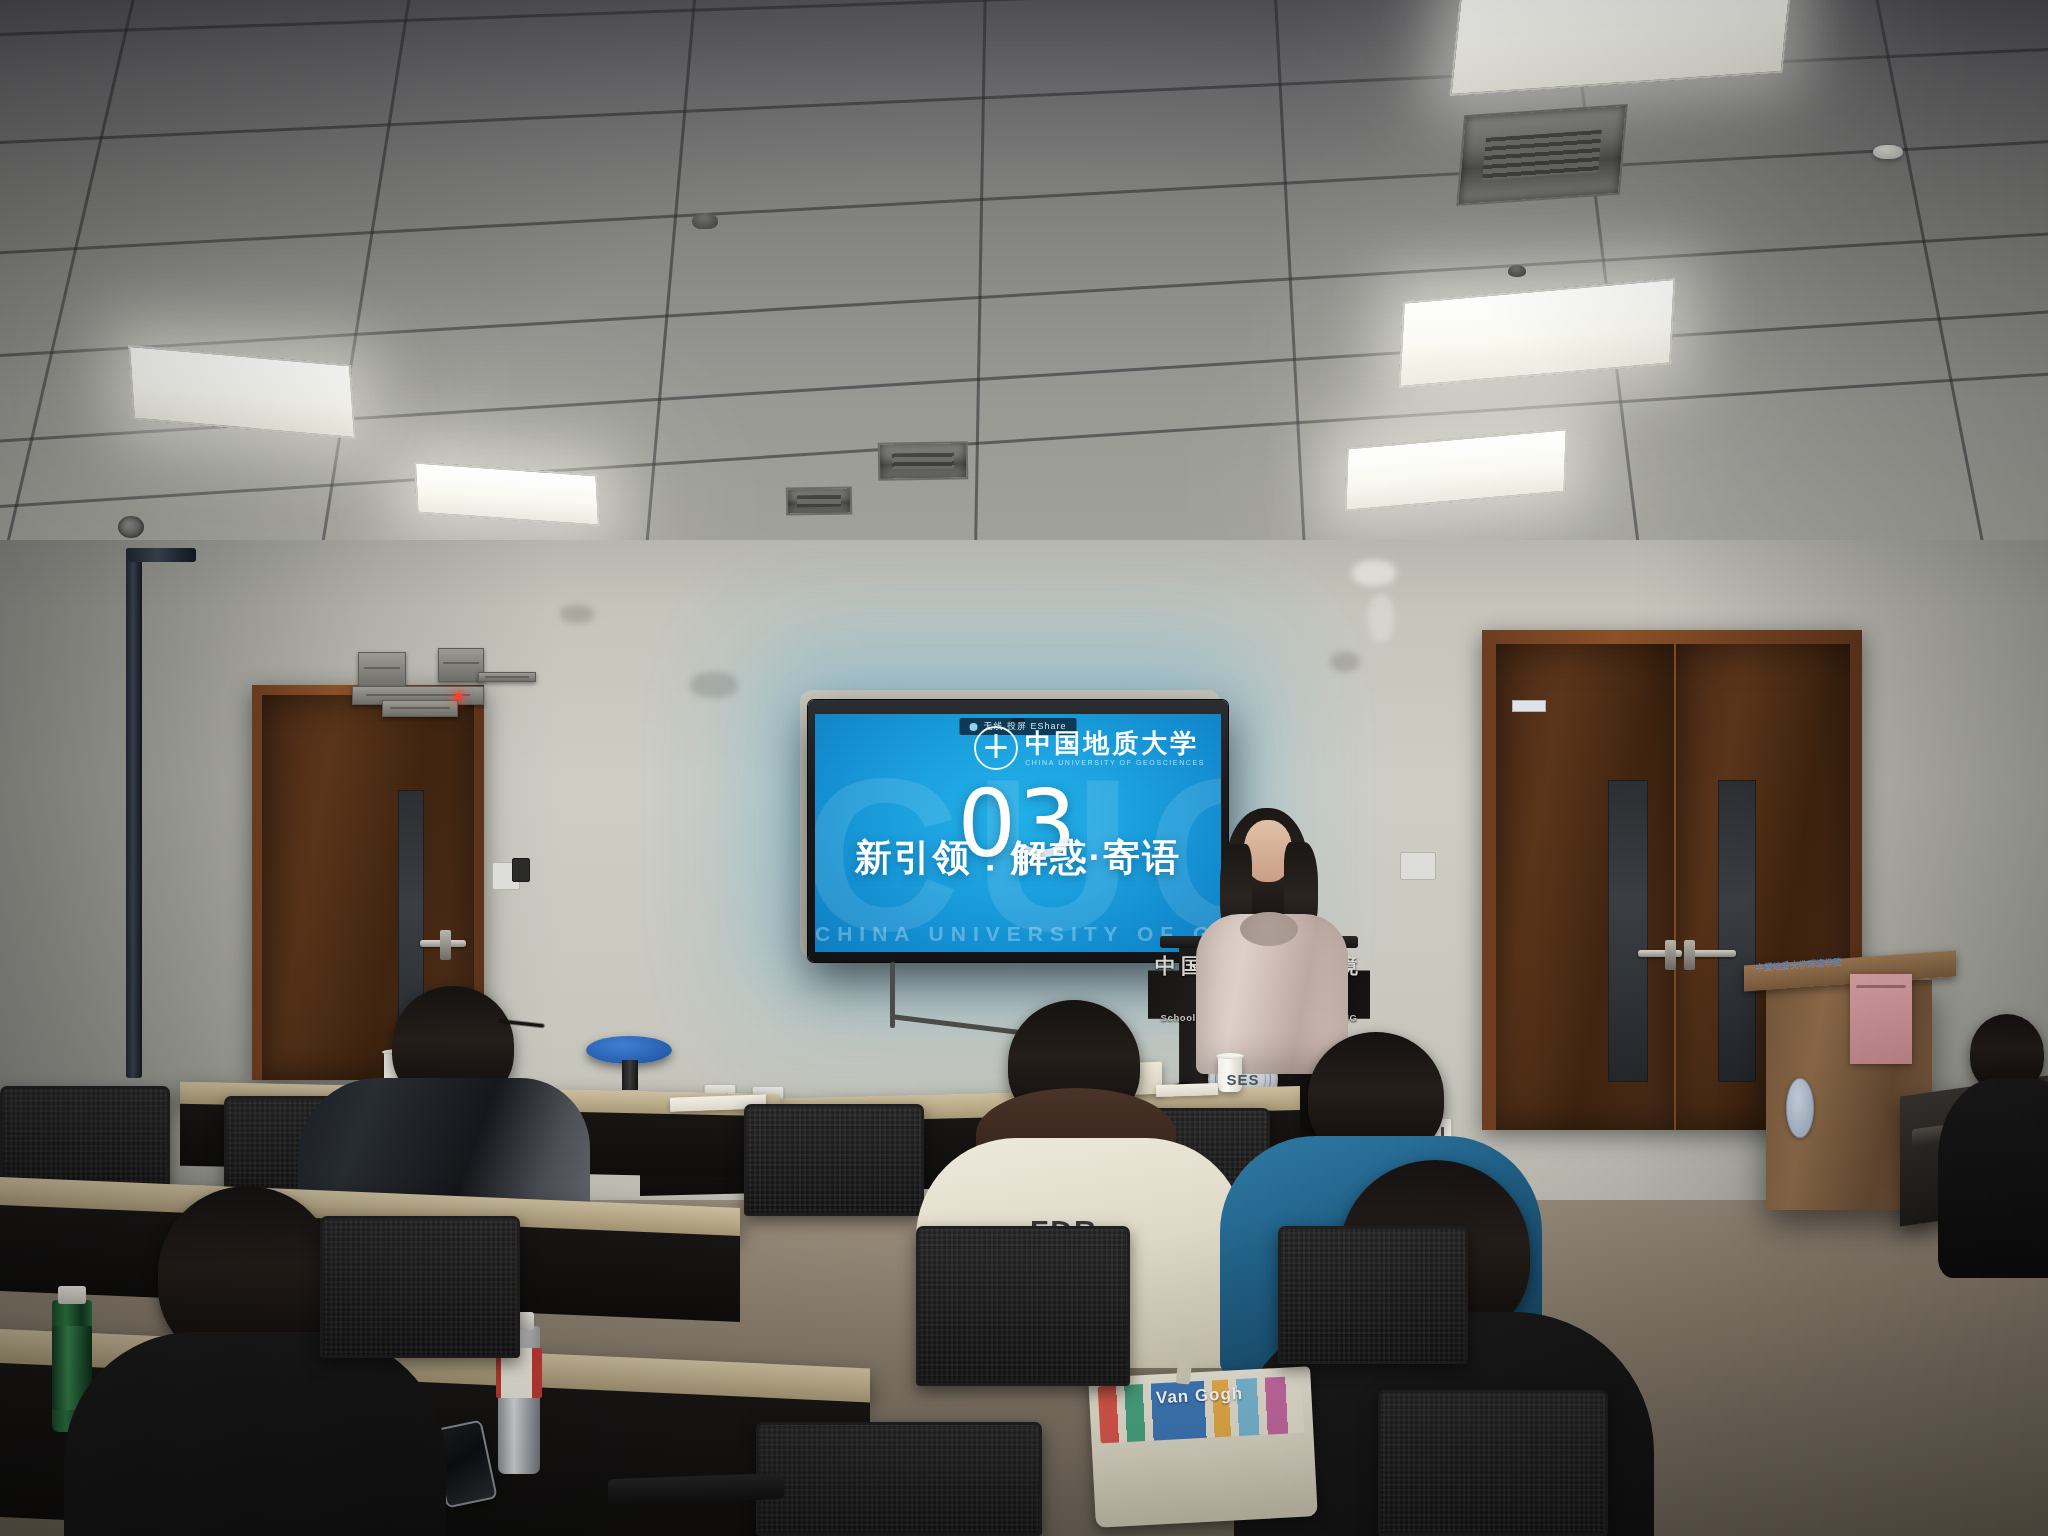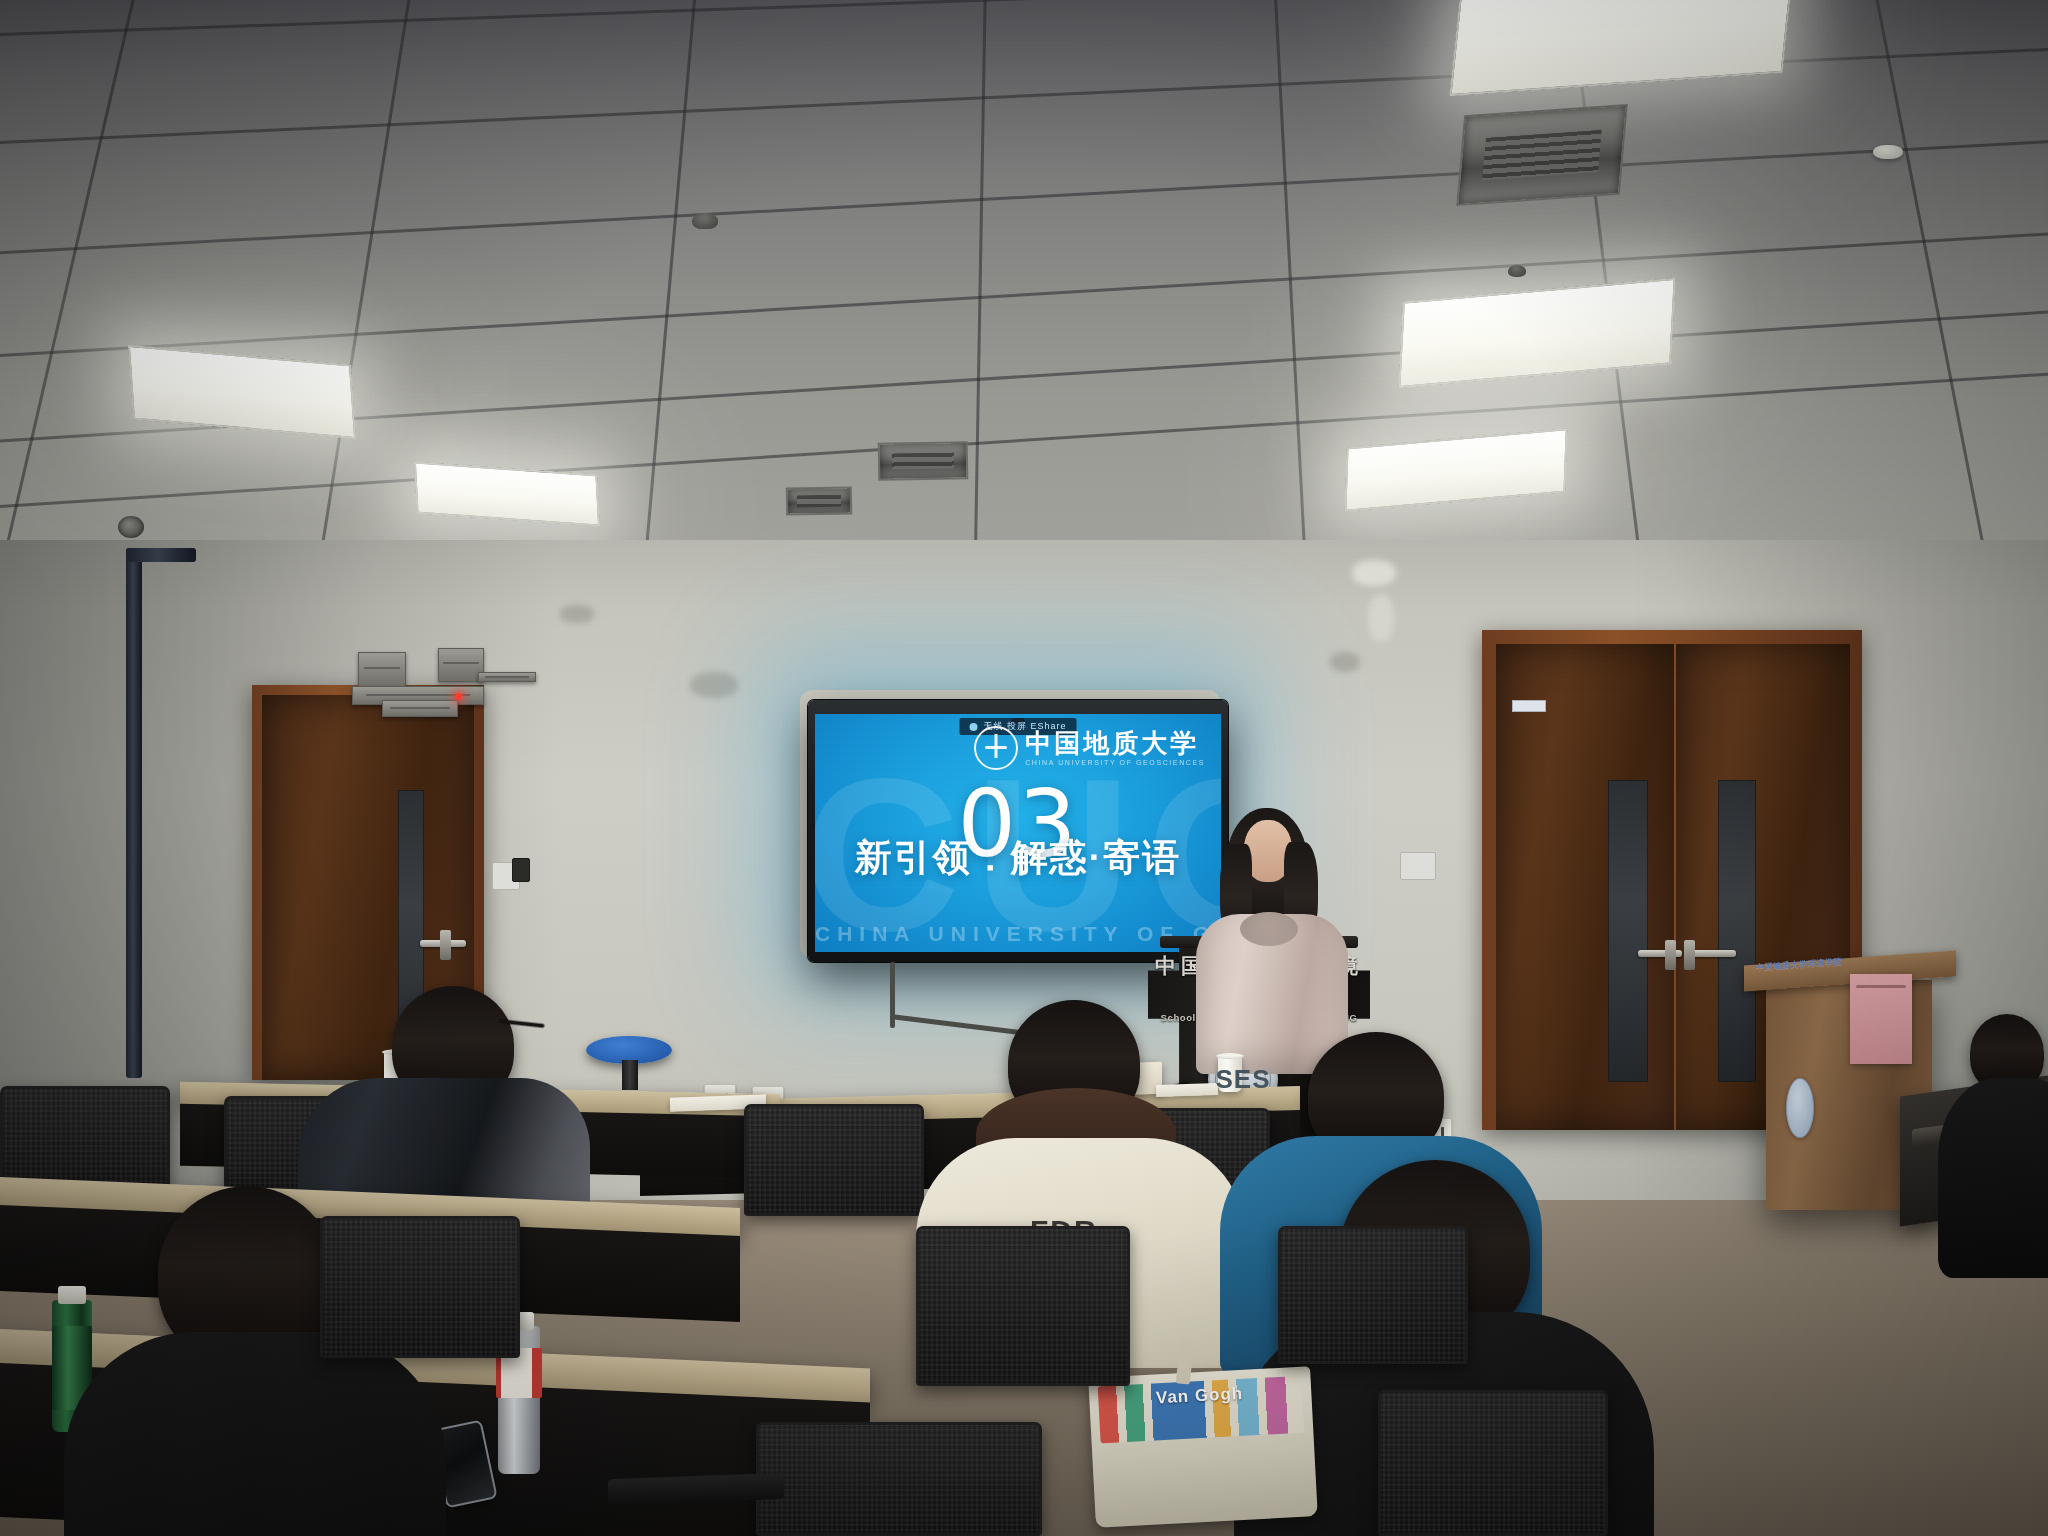"SES" .ses-seal .txt { font-size: 26px -> 15px }
